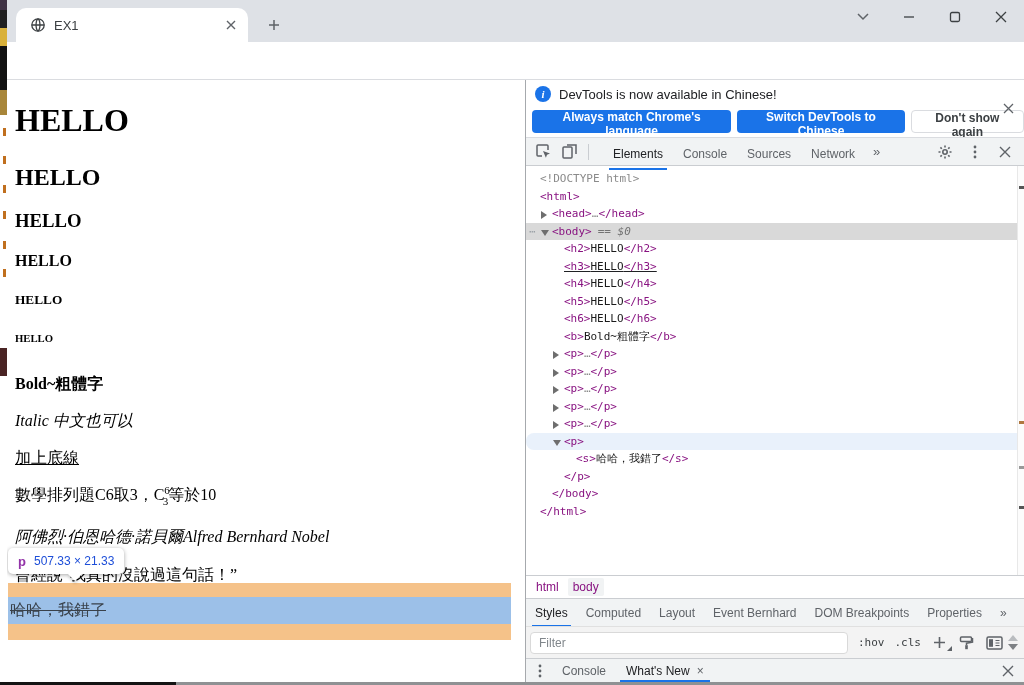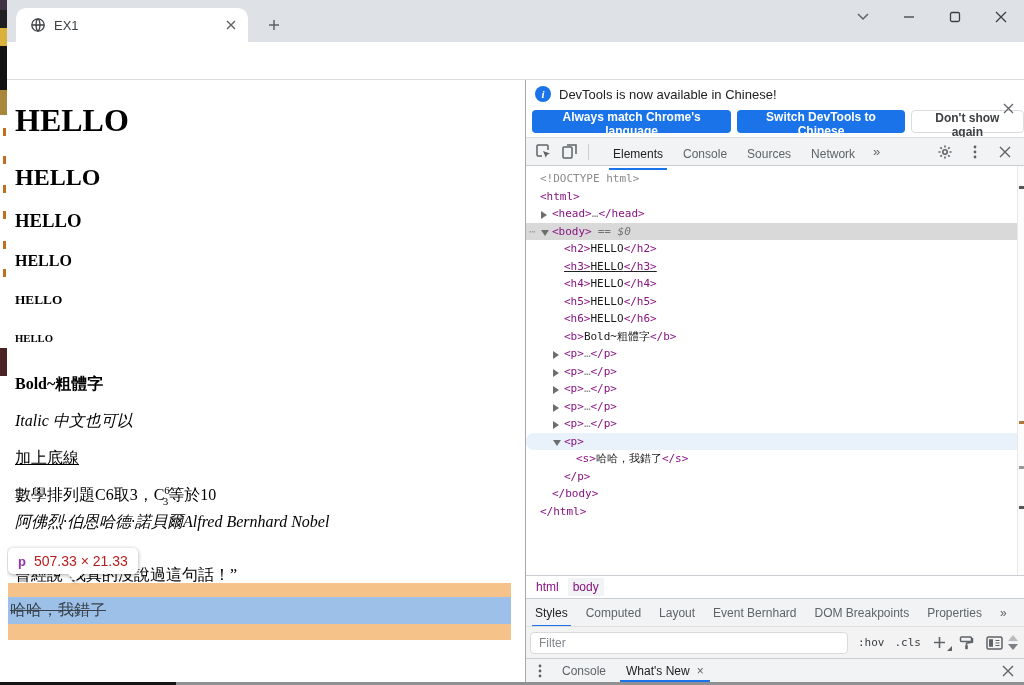"阿佛烈·伯恩哈德·諾貝爾Alfred Bernhard Nobel" .pname { top: 432px -> 447px }
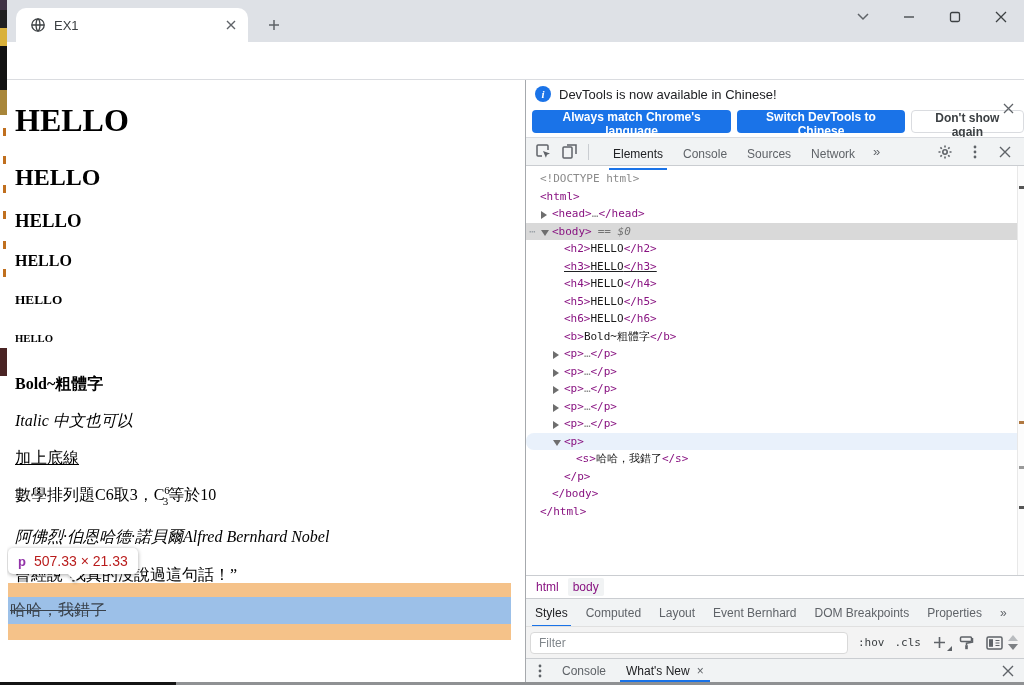"507.33 × 21.33" .dim-tooltip .dims { color: #b91c1c -> #1d4ed8; font-size: 14px -> 12px }
